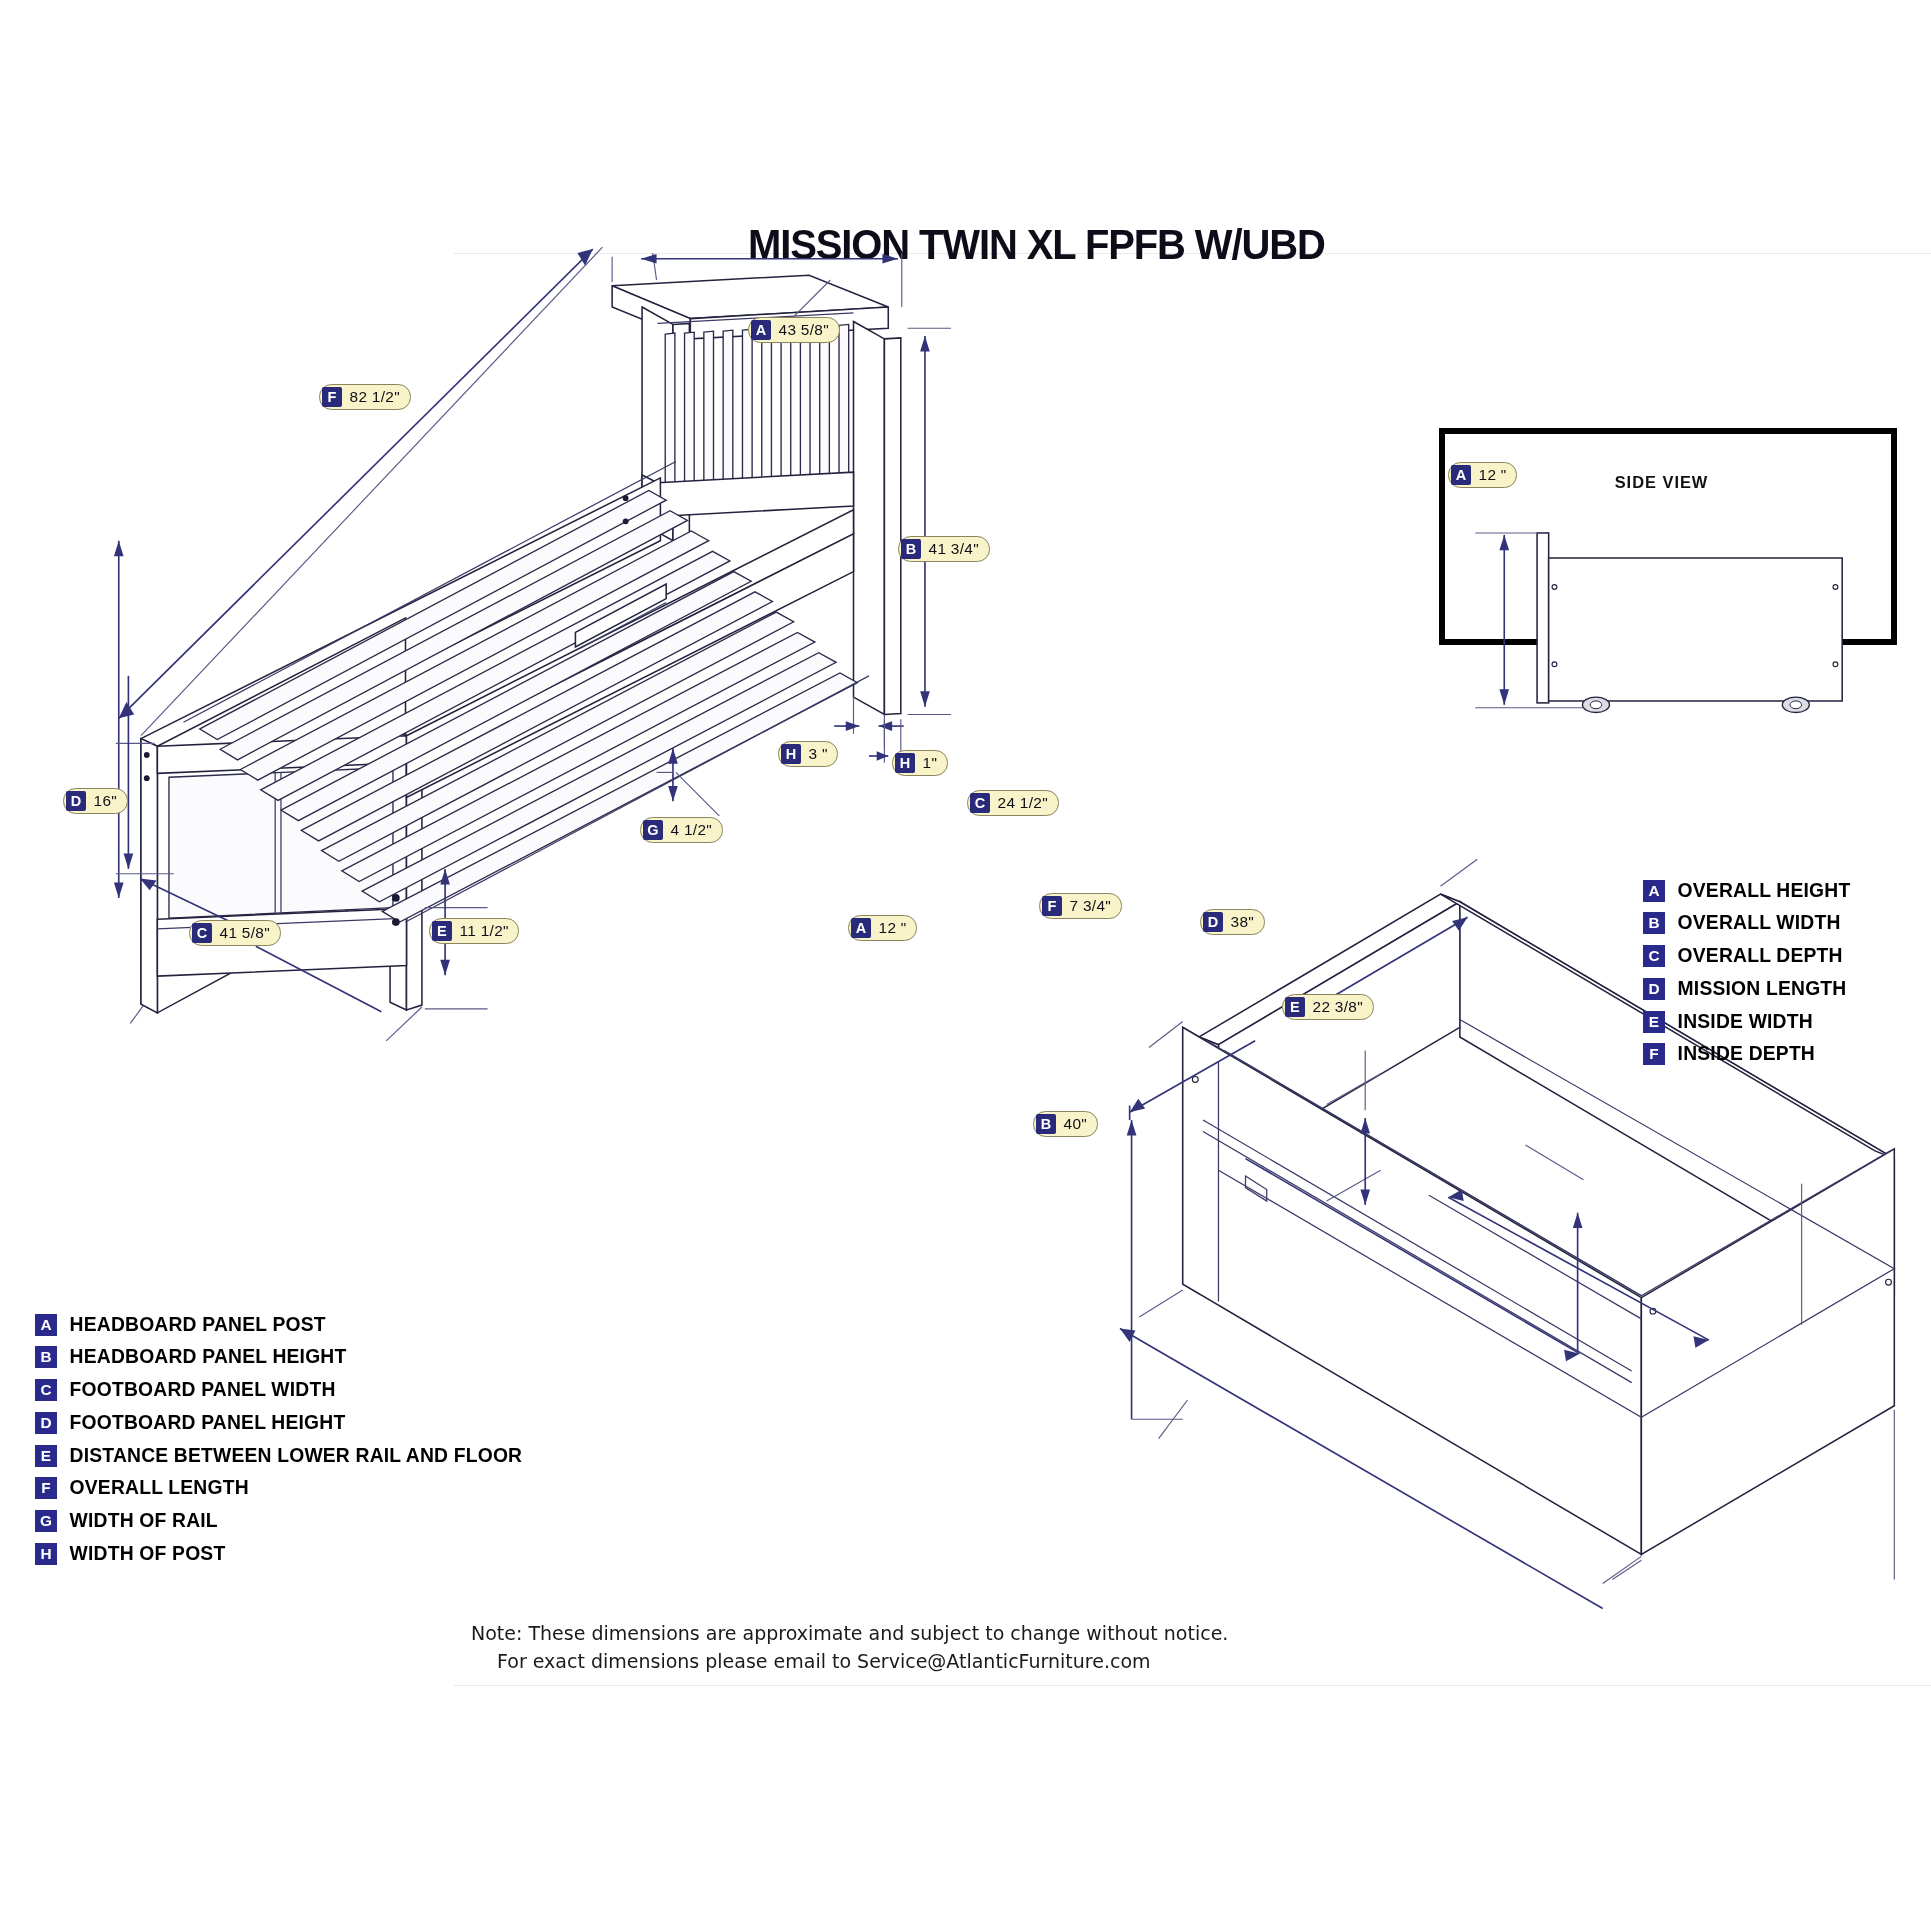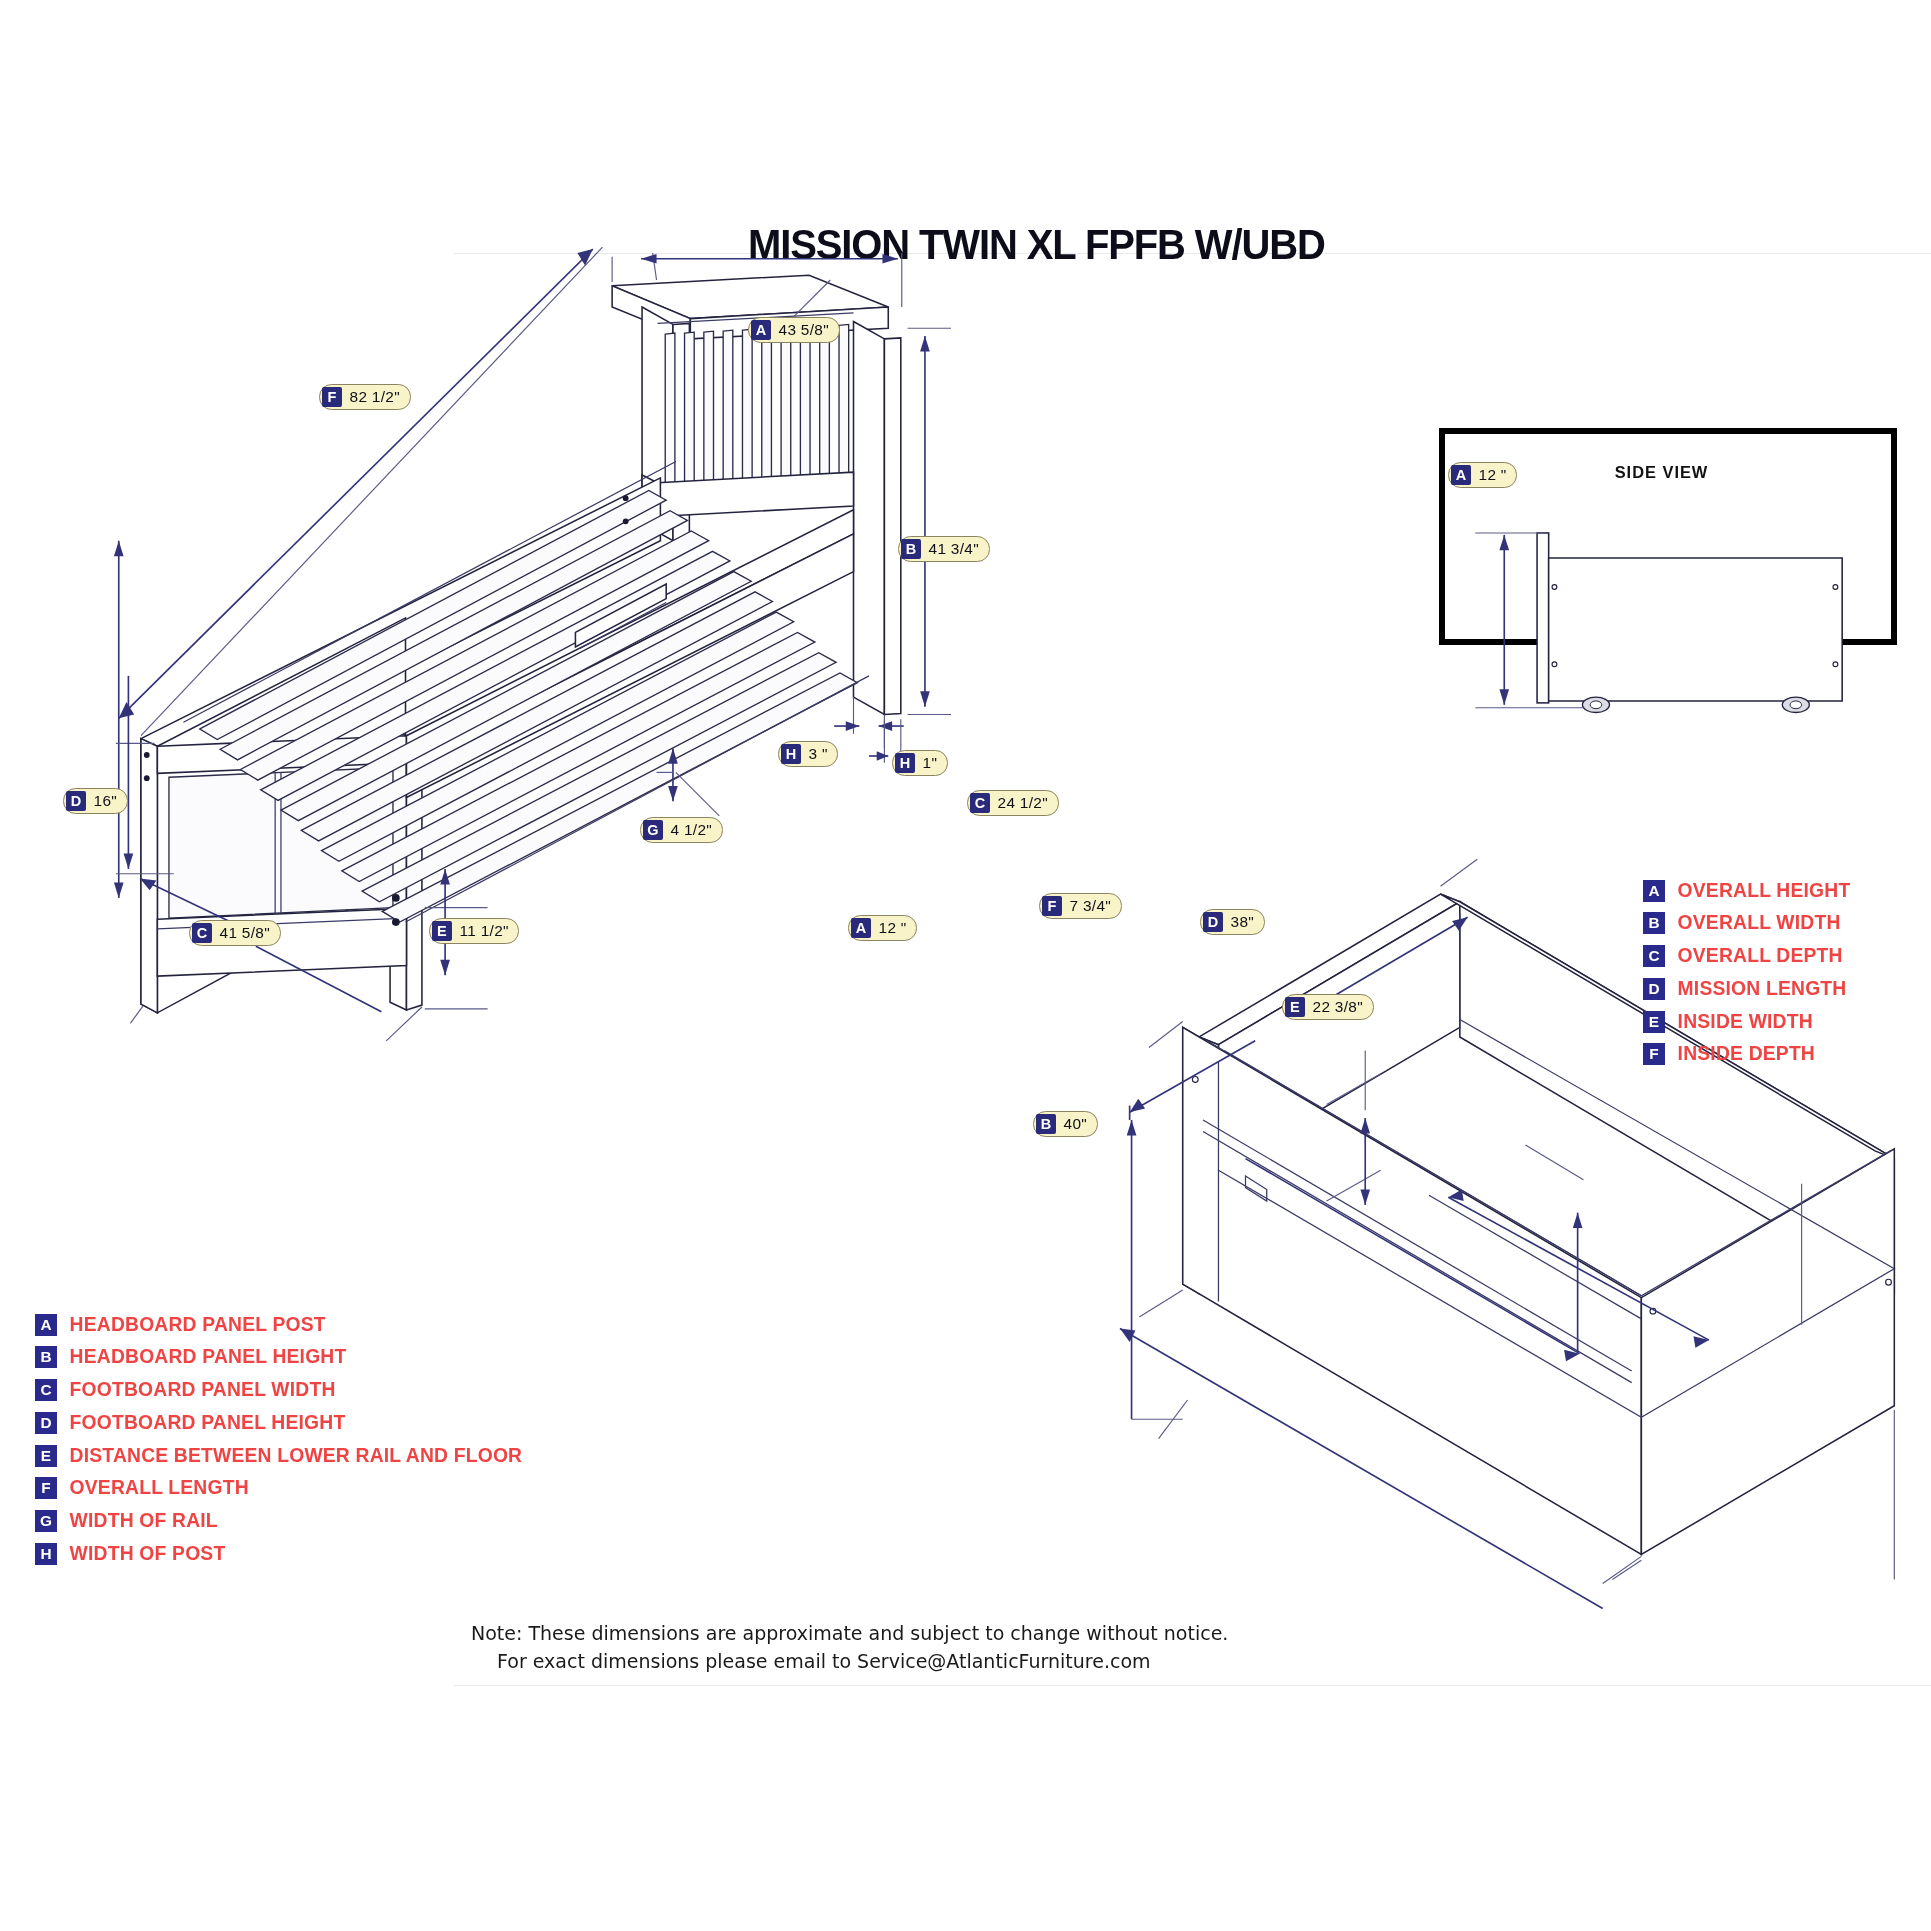"SIDE VIEW" .sideview-title { top: 463px -> 473px }
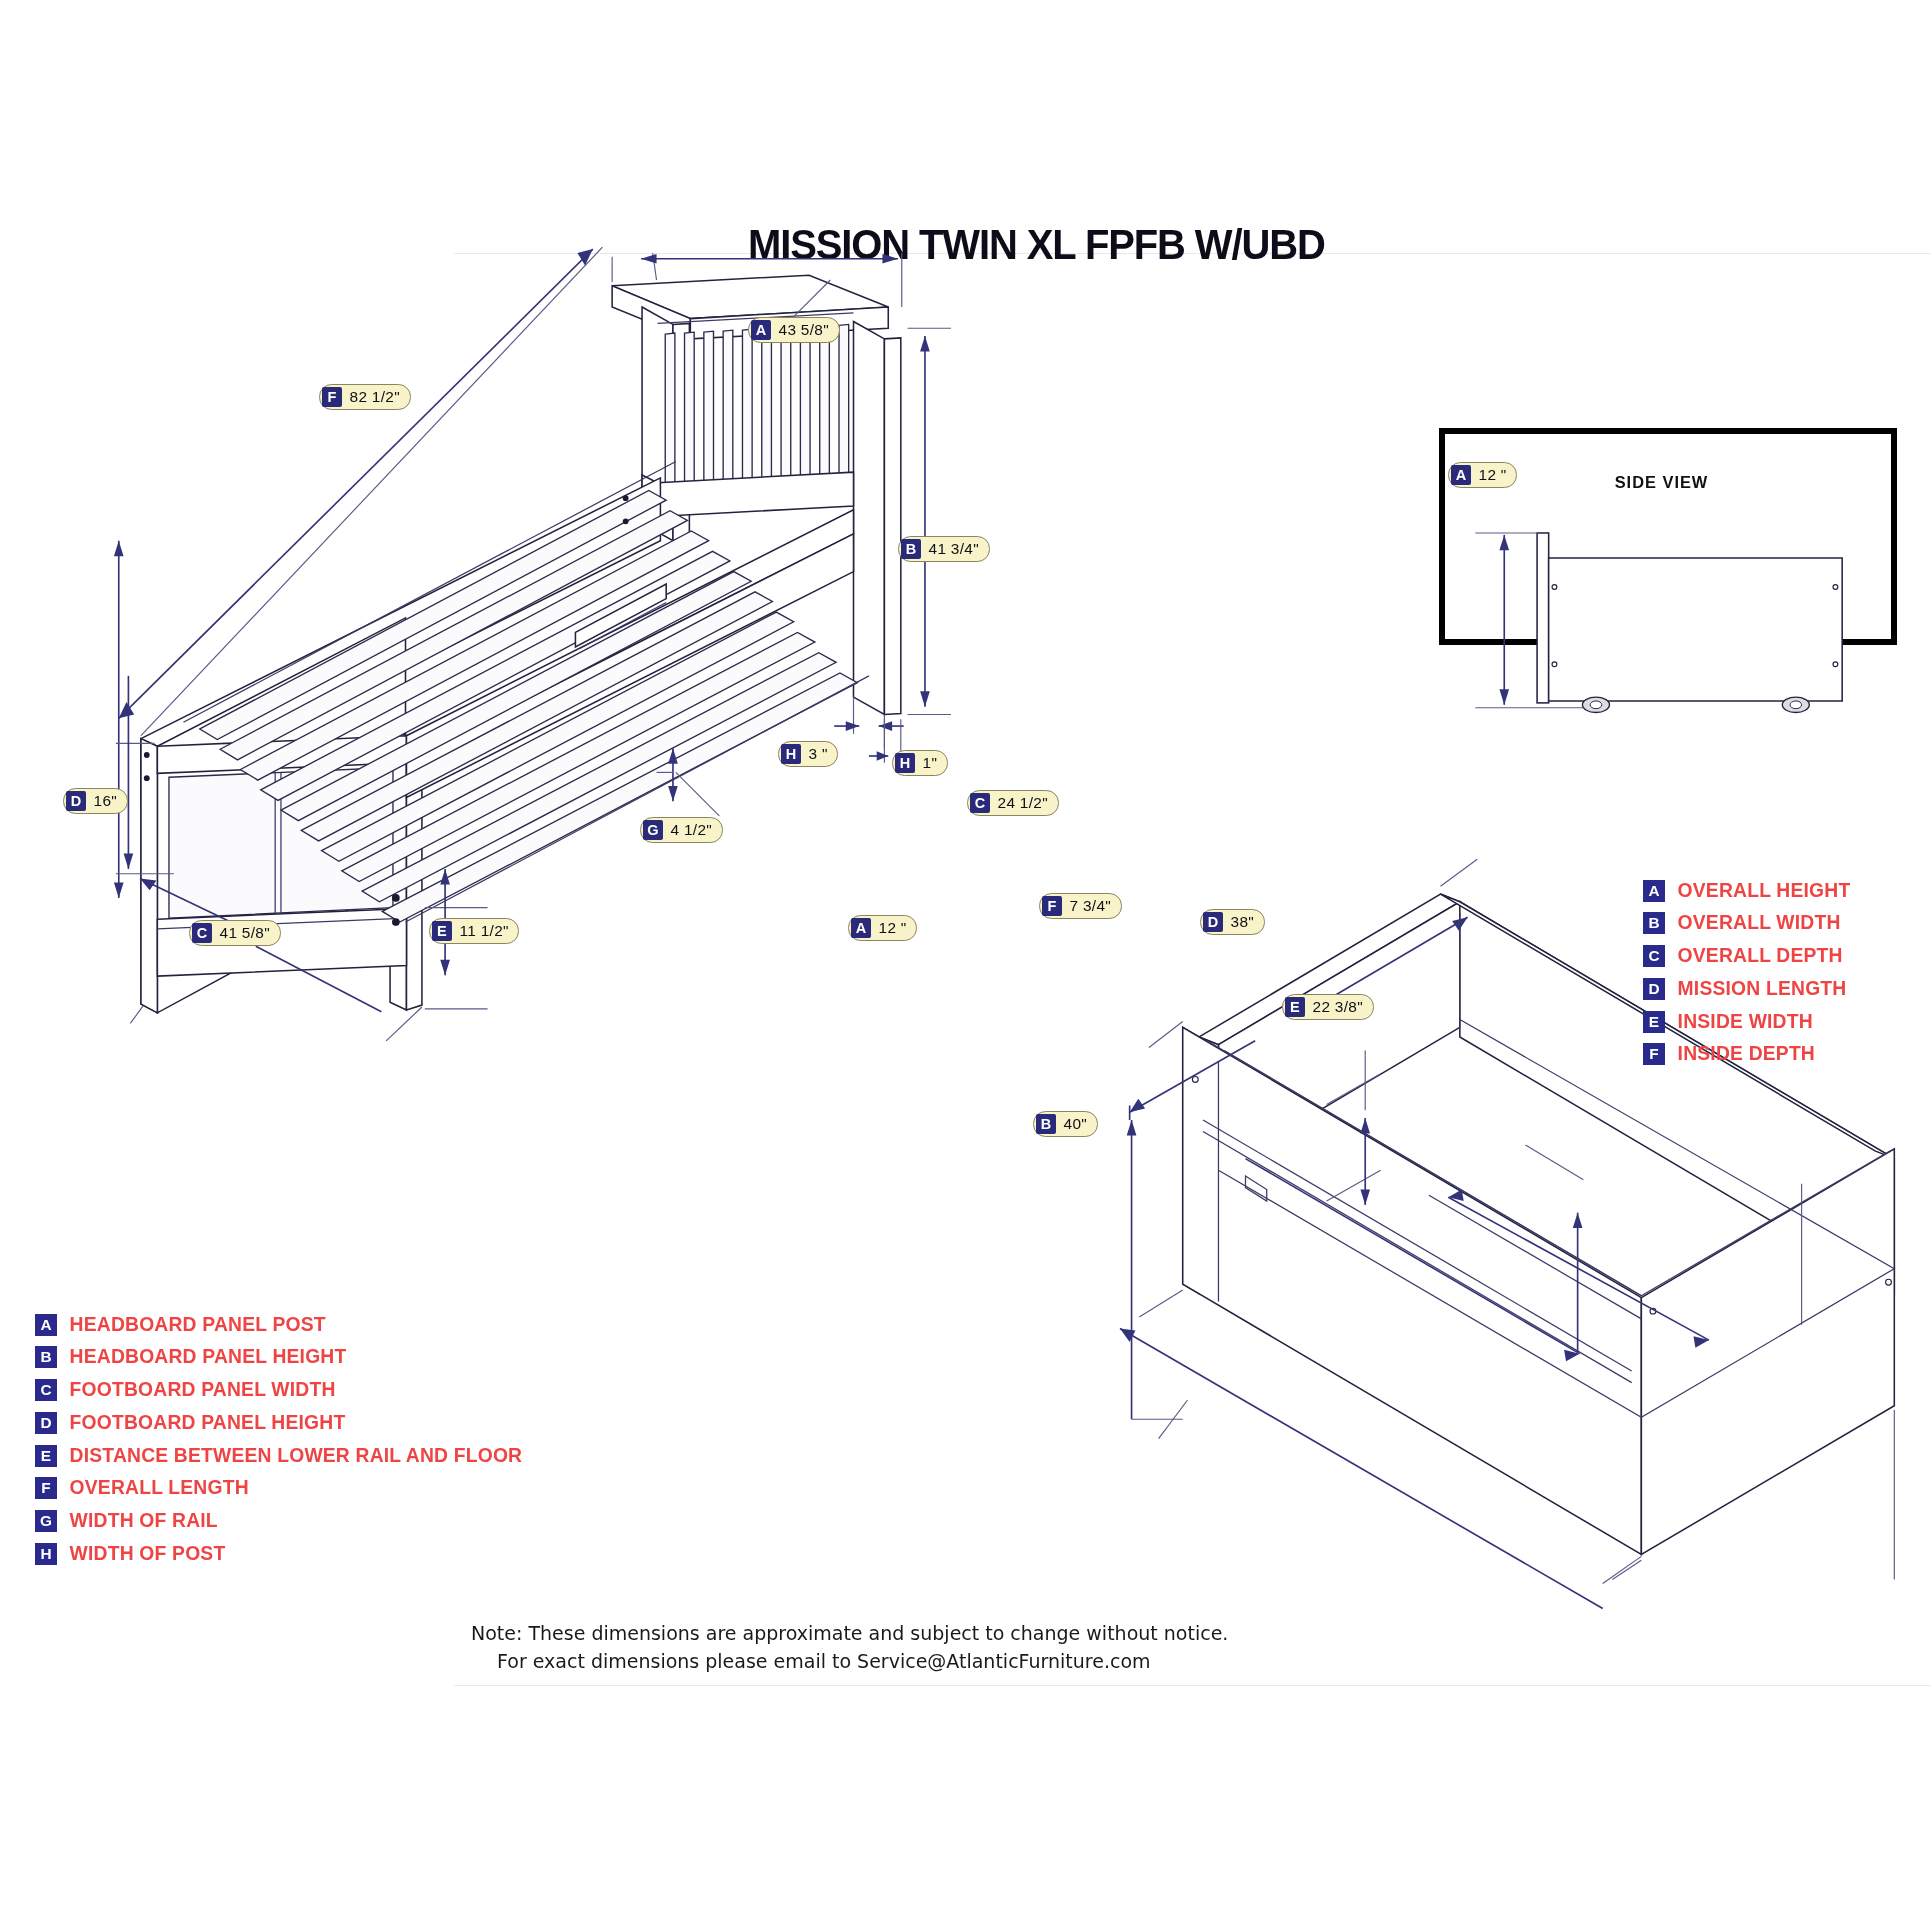"OVERALL HEIGHT" .legend .txt { color: #ef4444 -> #000000 }
